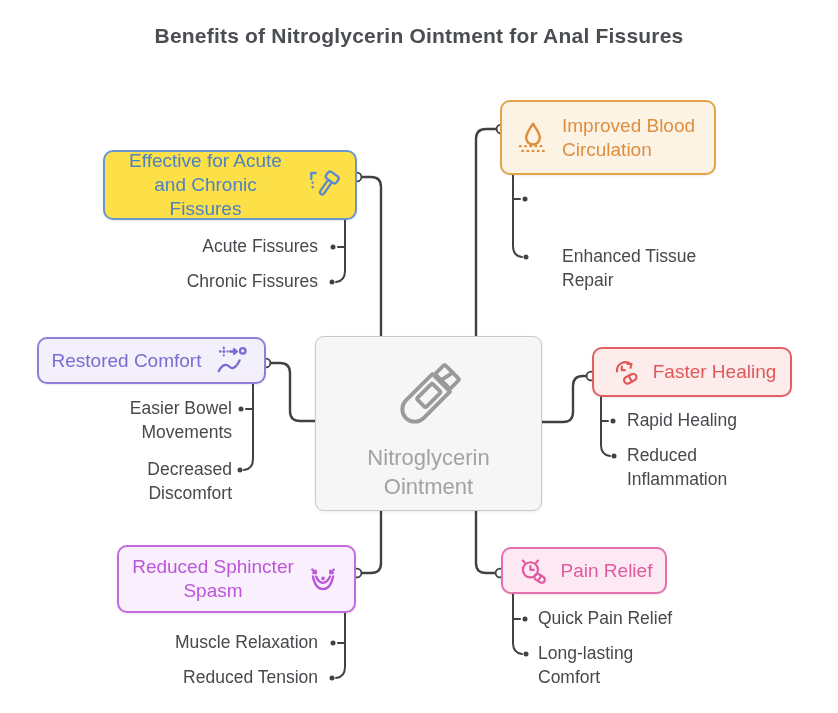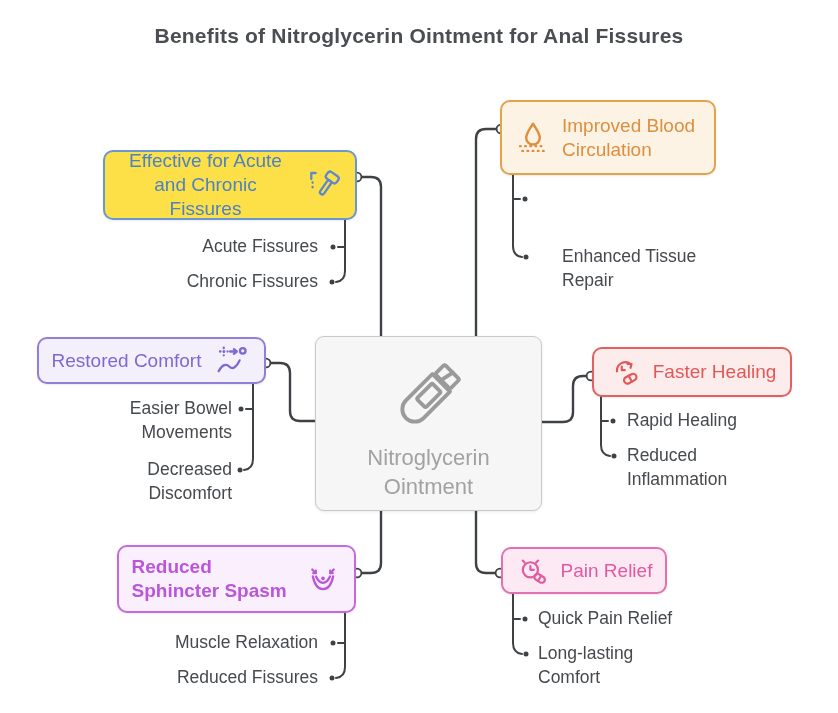"Reduced Sphincter Spasm" .node-magenta .node-label { font-weight: bold -> none; text-align: left -> center }
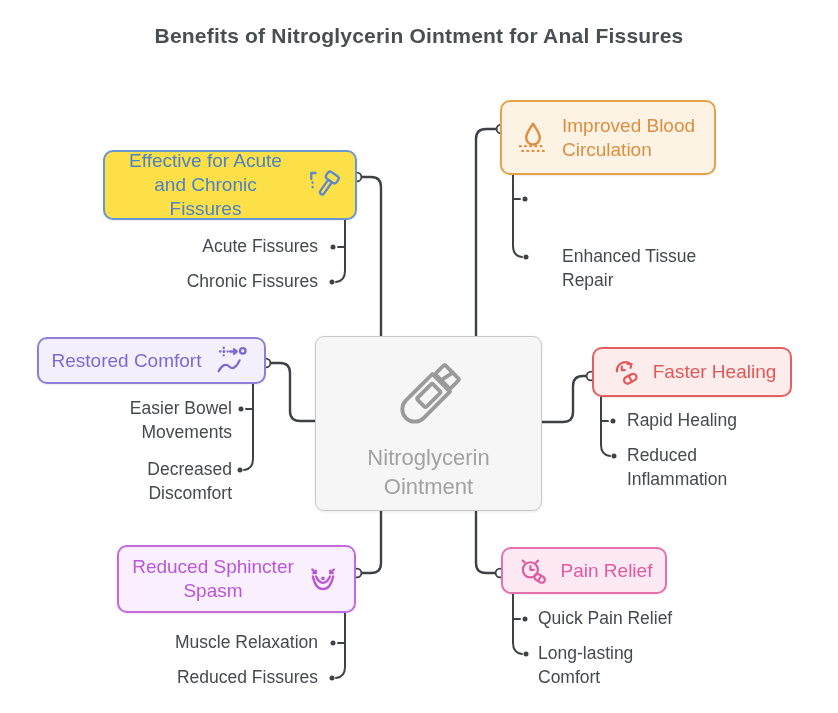"Reduced Fissures" div.sub { text: Fissures -> Tension }
